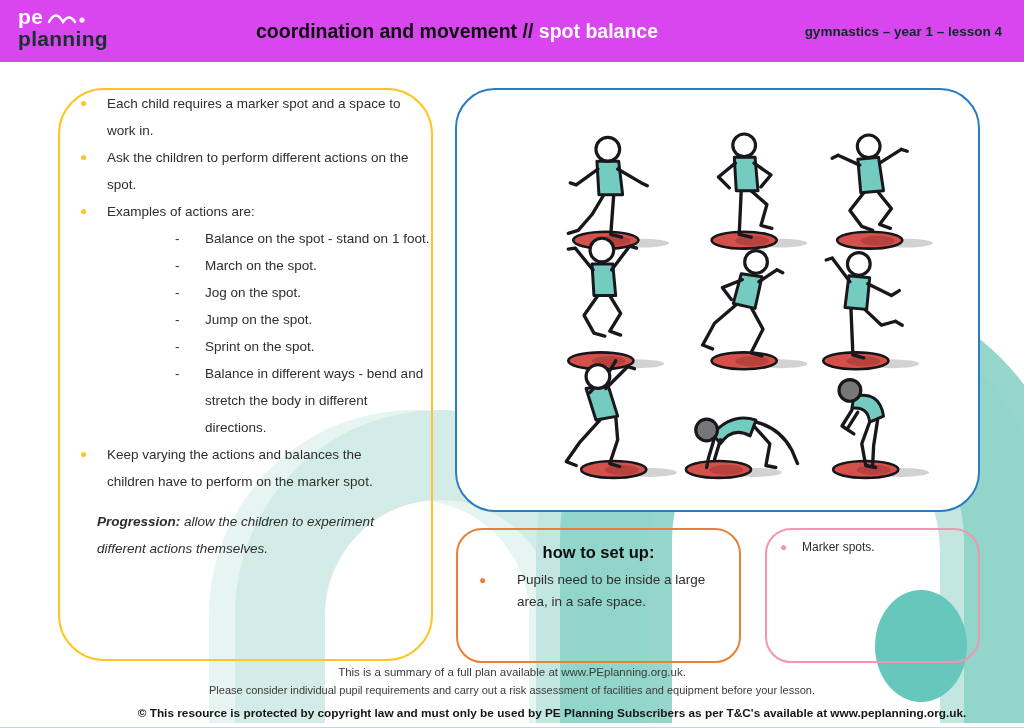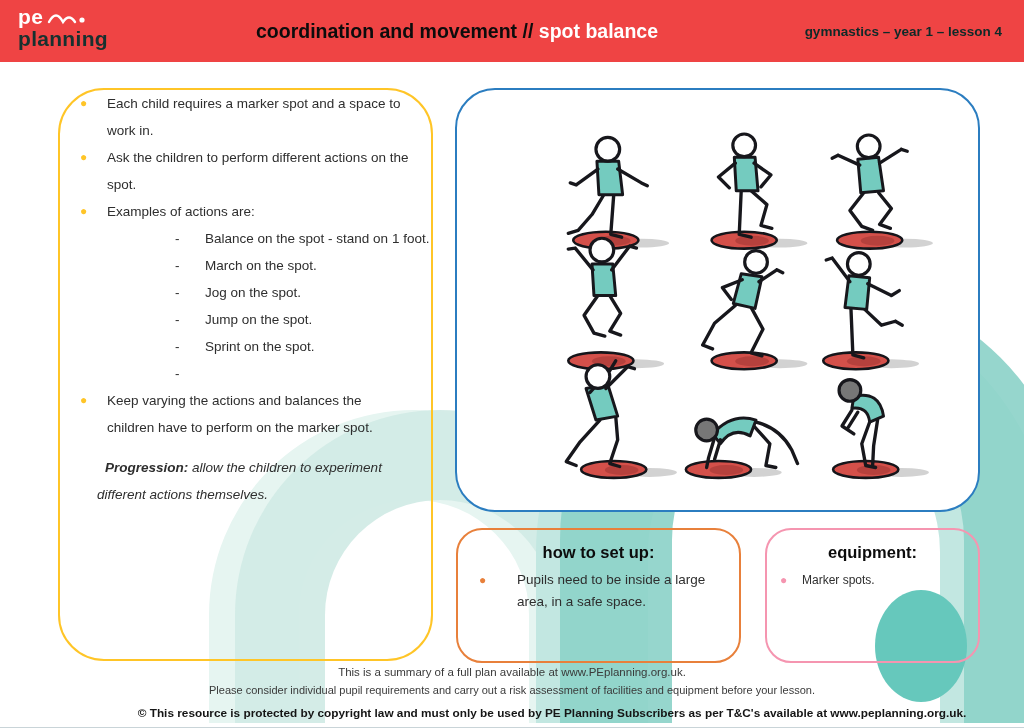"pe" .header { background: #ef4444 -> #d946ef }
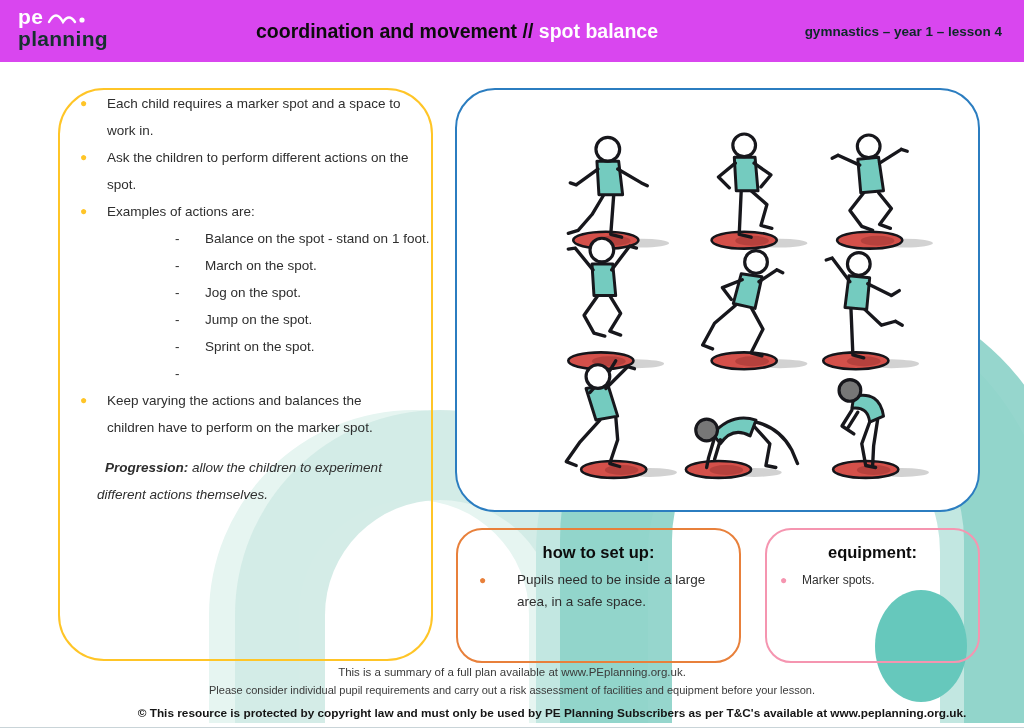"Balance in different ways -" span.sub-text { html: none -> <span>Balance in different ways - bend and stretch the body in different directions.</span> }
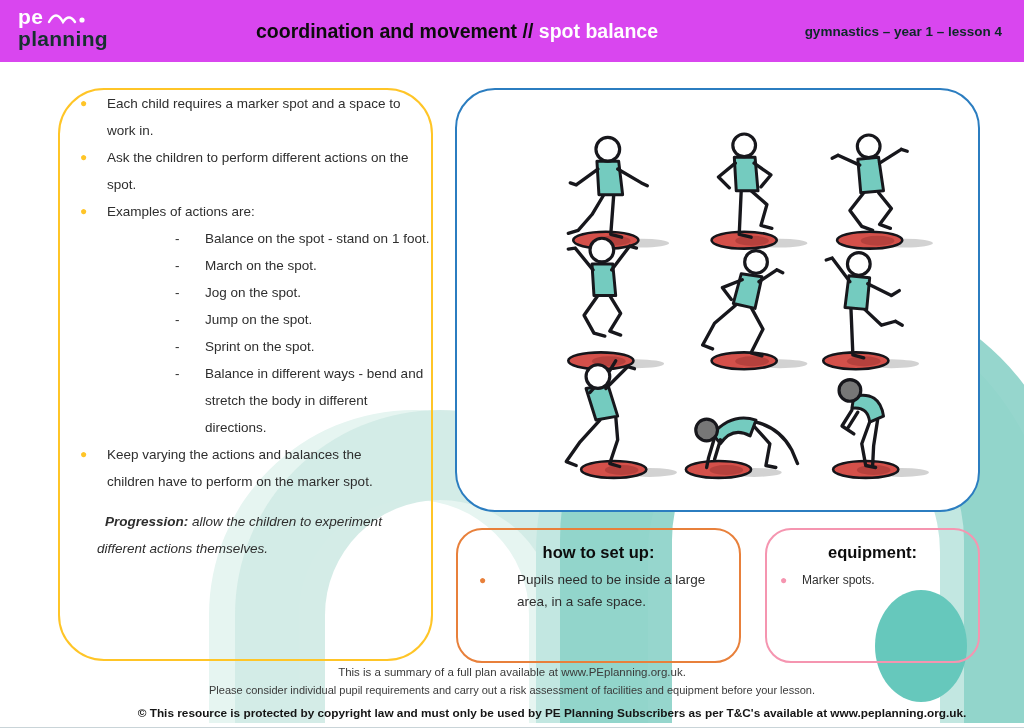"Progression:" .progression b { margin-left: 8px -> none }
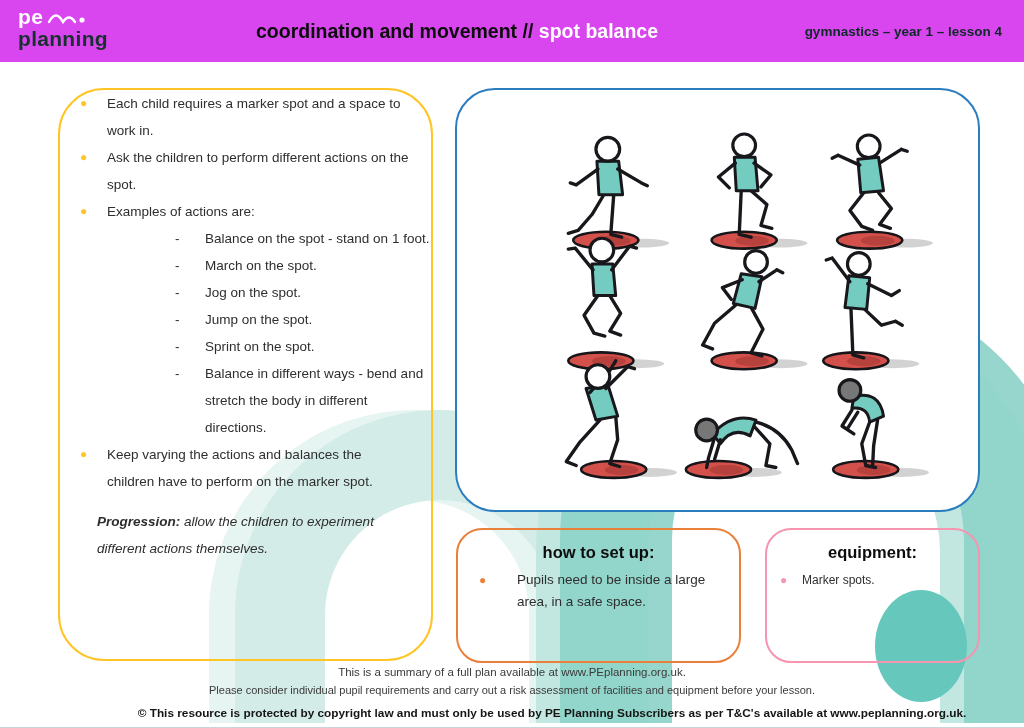"equipment:" div.box-heading { html: <div>equipment:</div> -> none }
